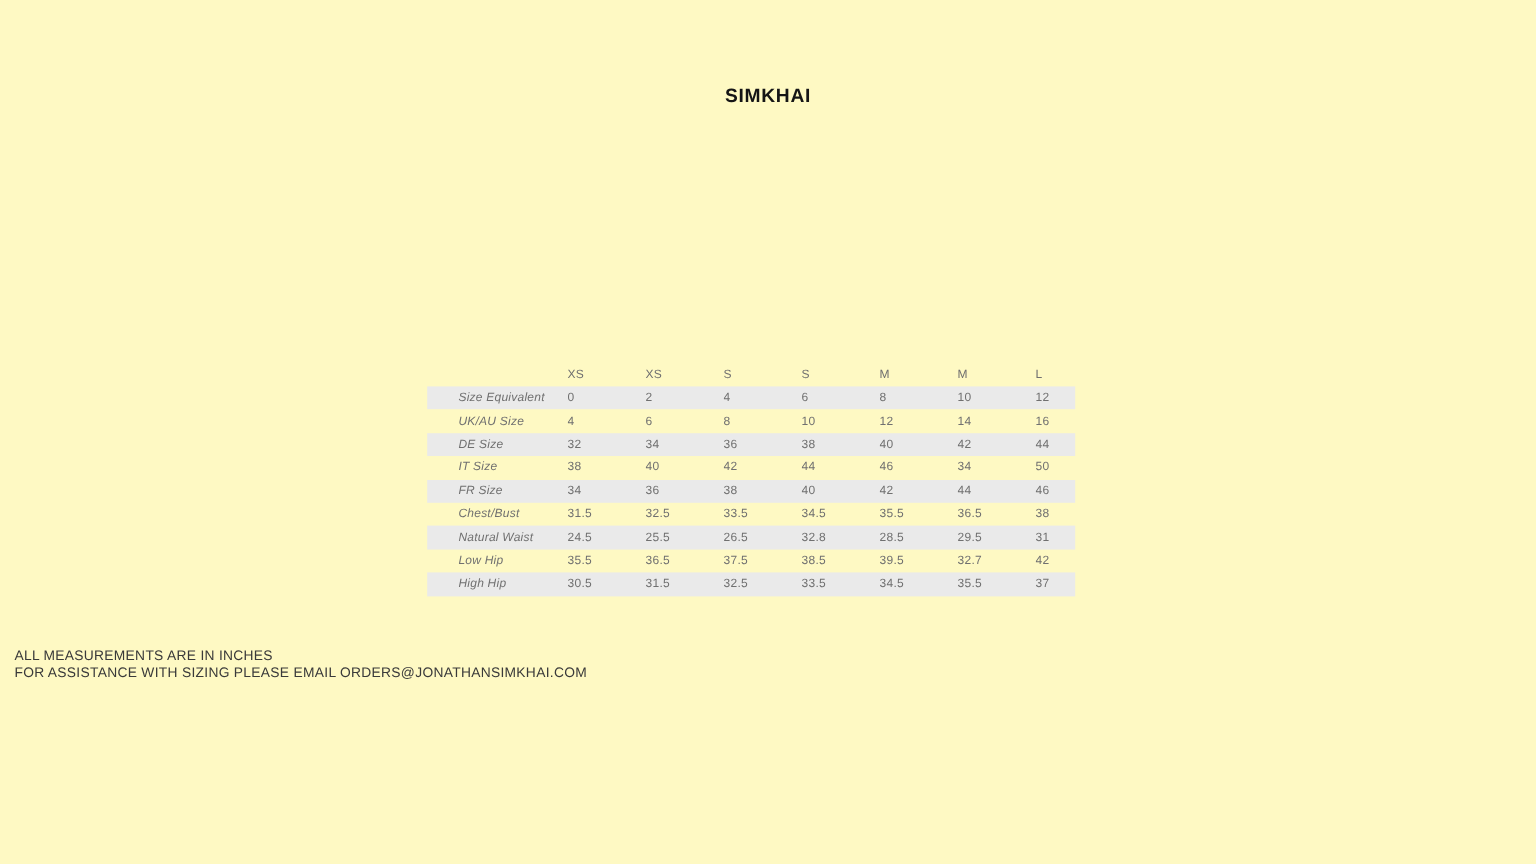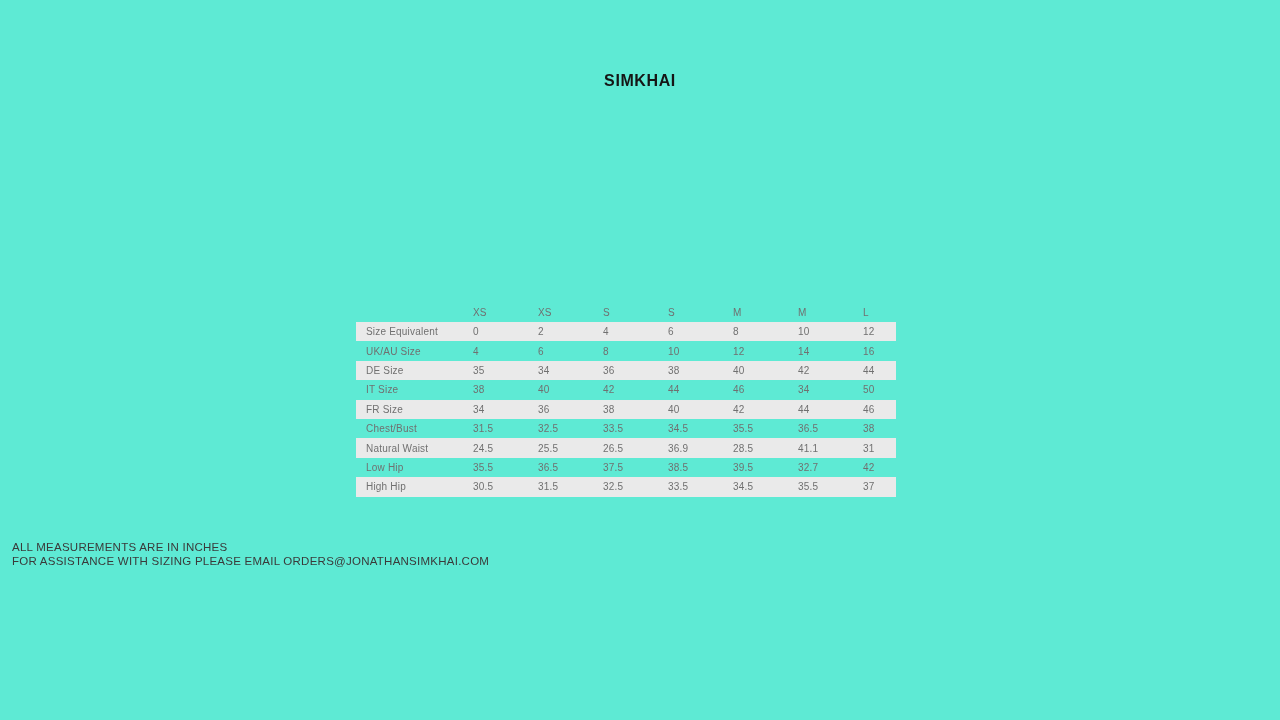"SIMKHAI" .page { background: #5eead4 -> #fef9c3 }
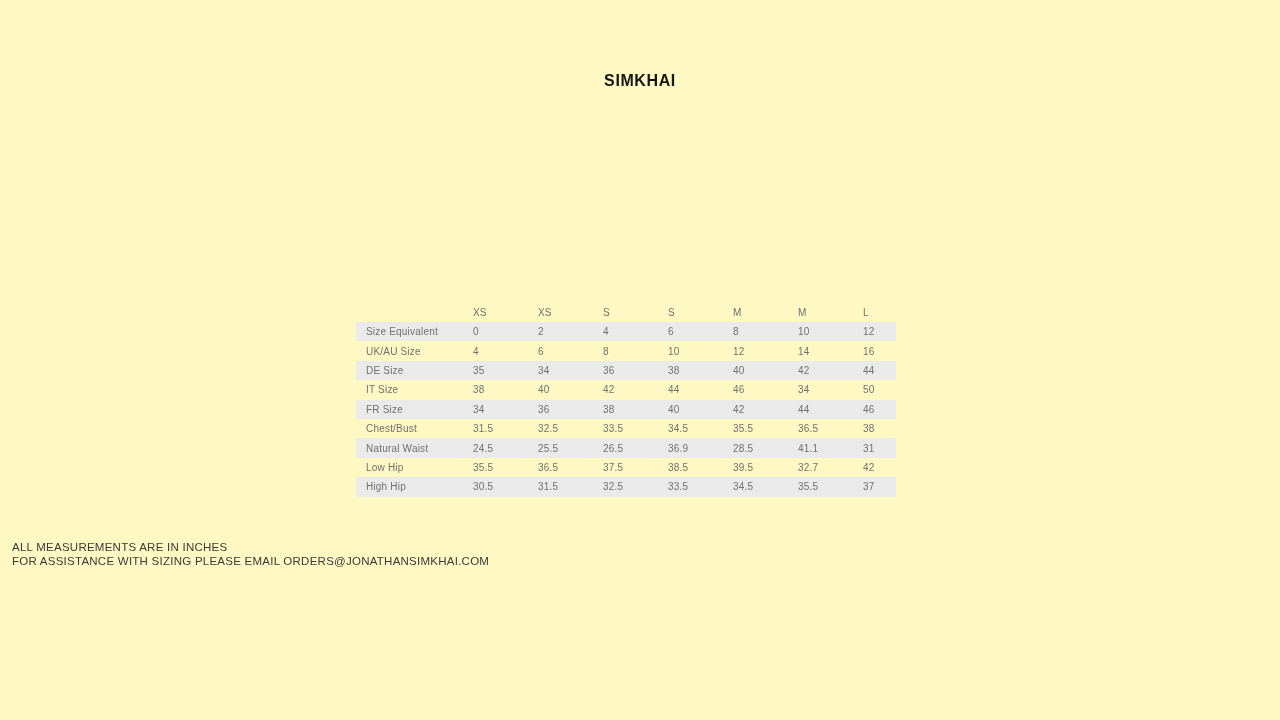"Size Equivalent" .row .cell:first-child { font-style: none -> italic; padding-left: 10px -> 26px }
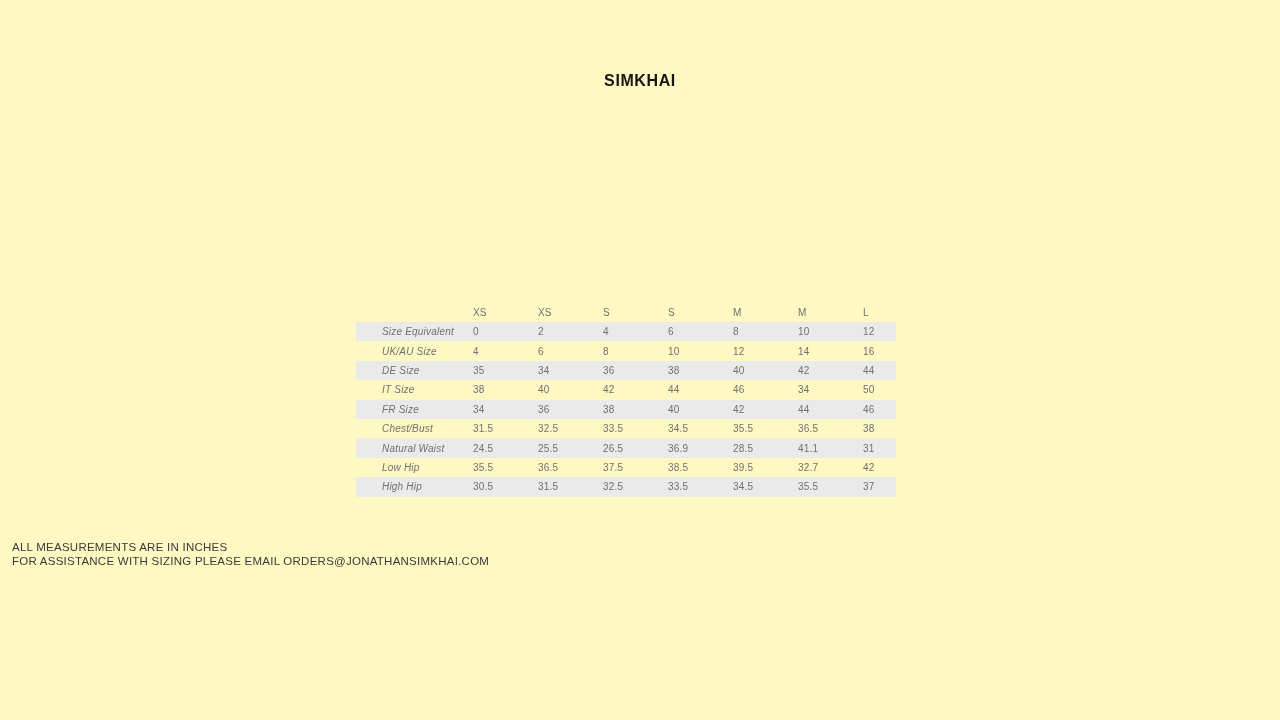"35" div.cell { text: 35 -> 32 }
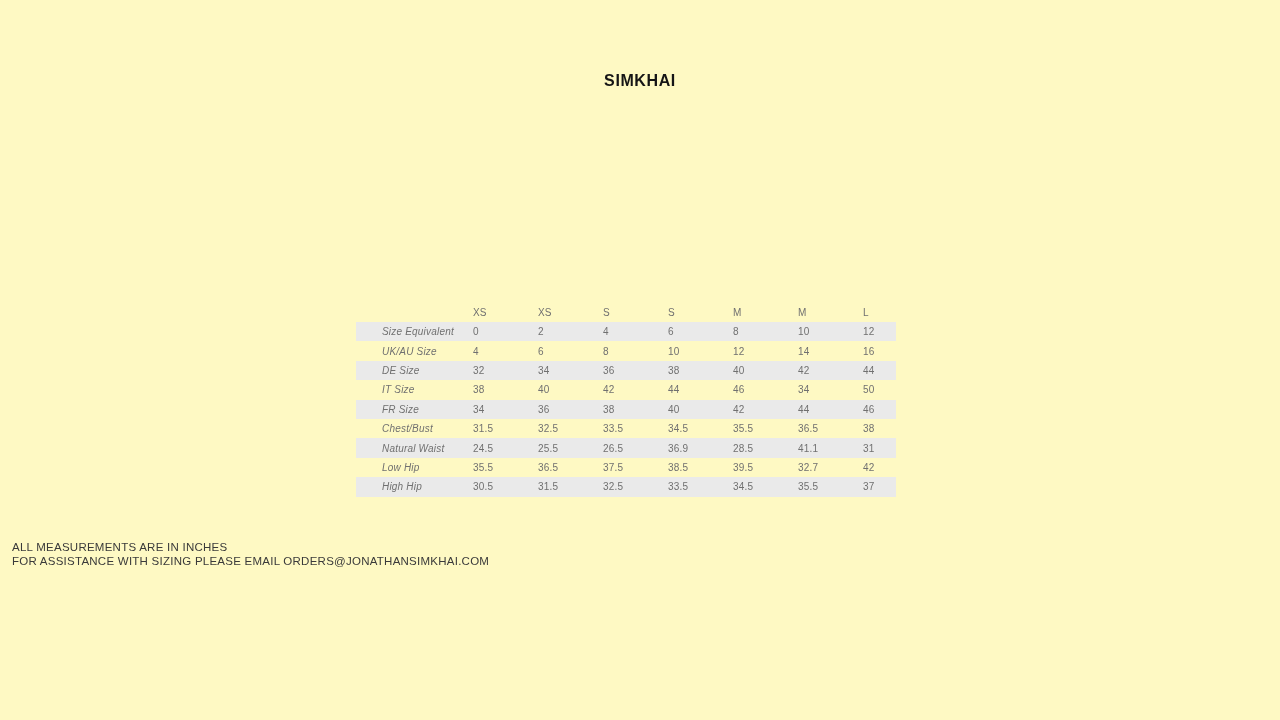"36.9" div.cell { text: 36.9 -> 32.8 }
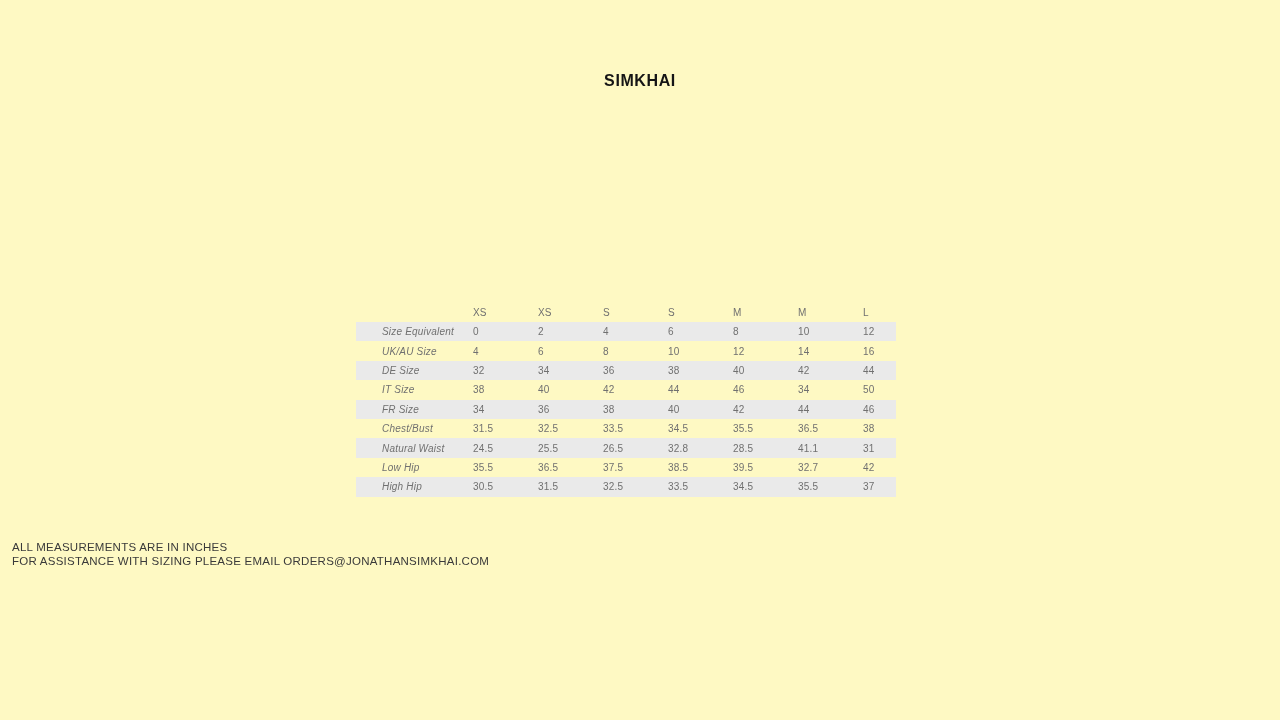"41.1" div.cell { text: 41.1 -> 29.5 }
